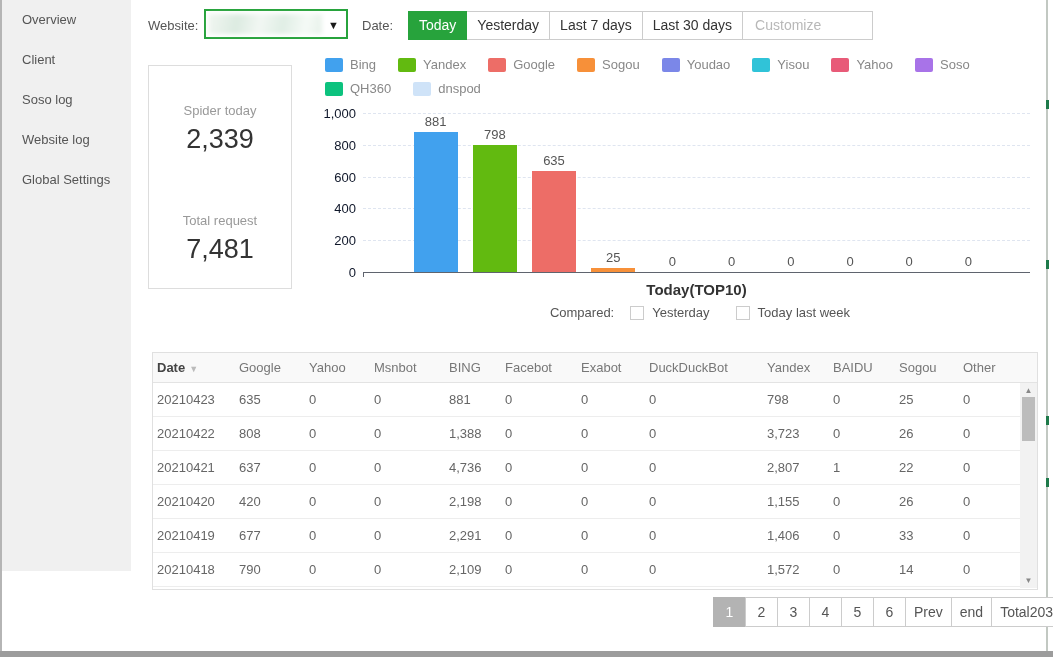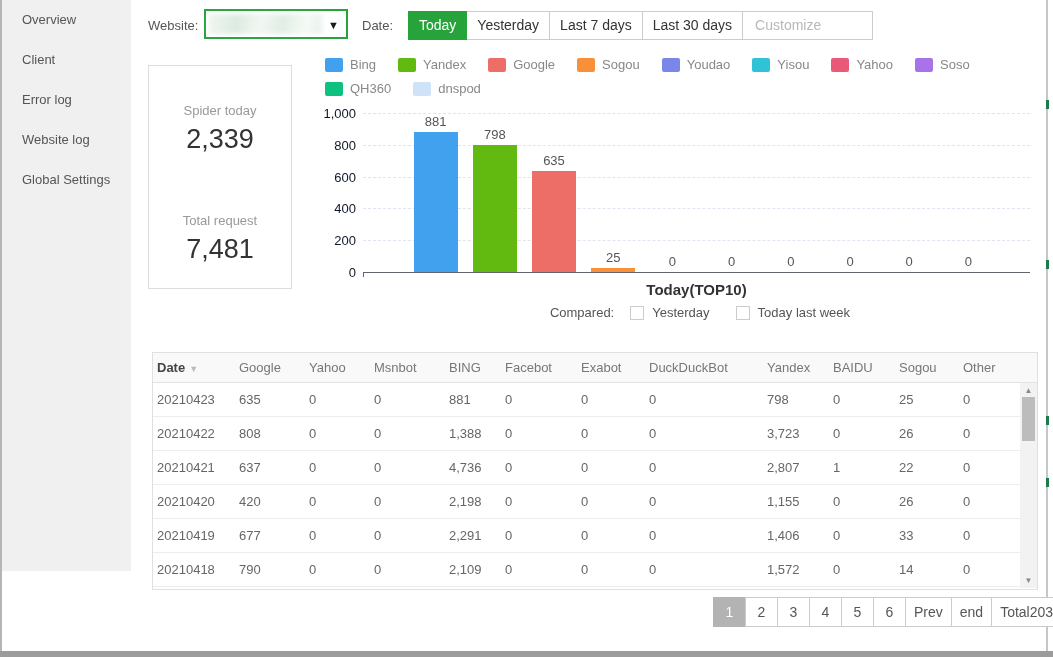"Error log" div.side-item { text: Error -> Soso }
